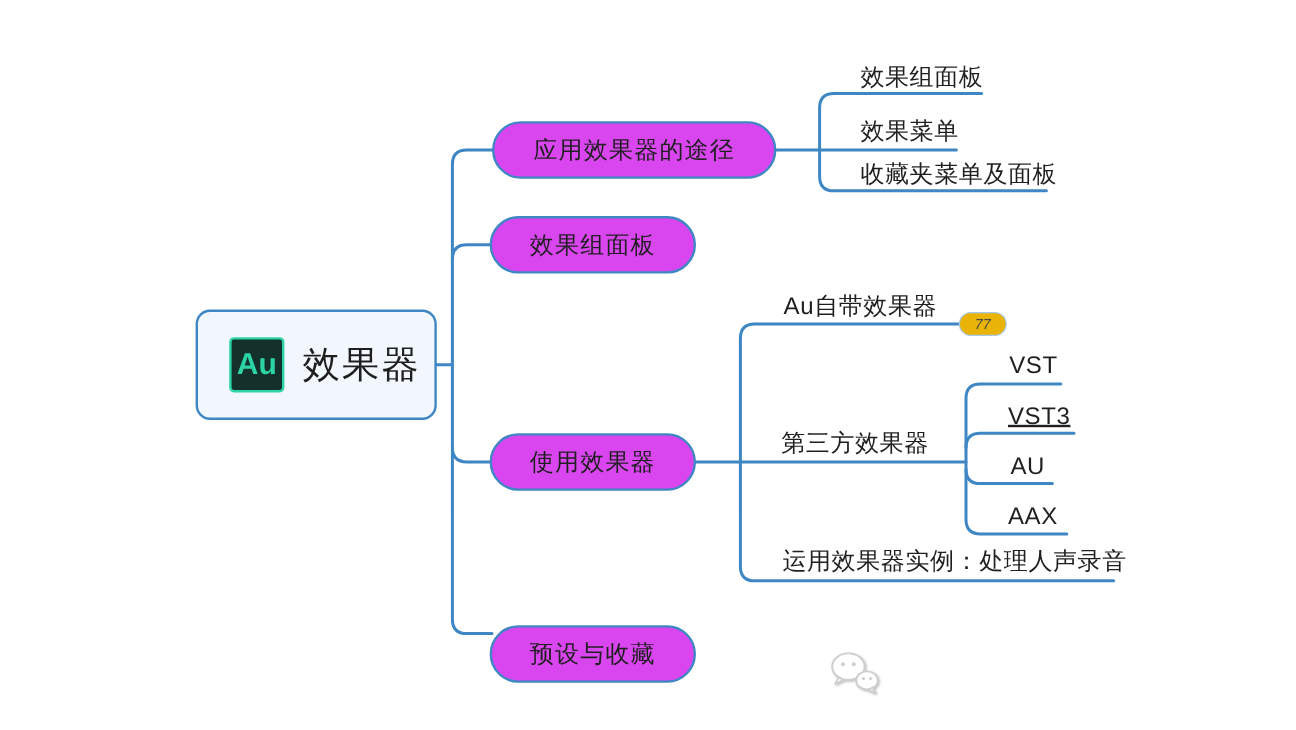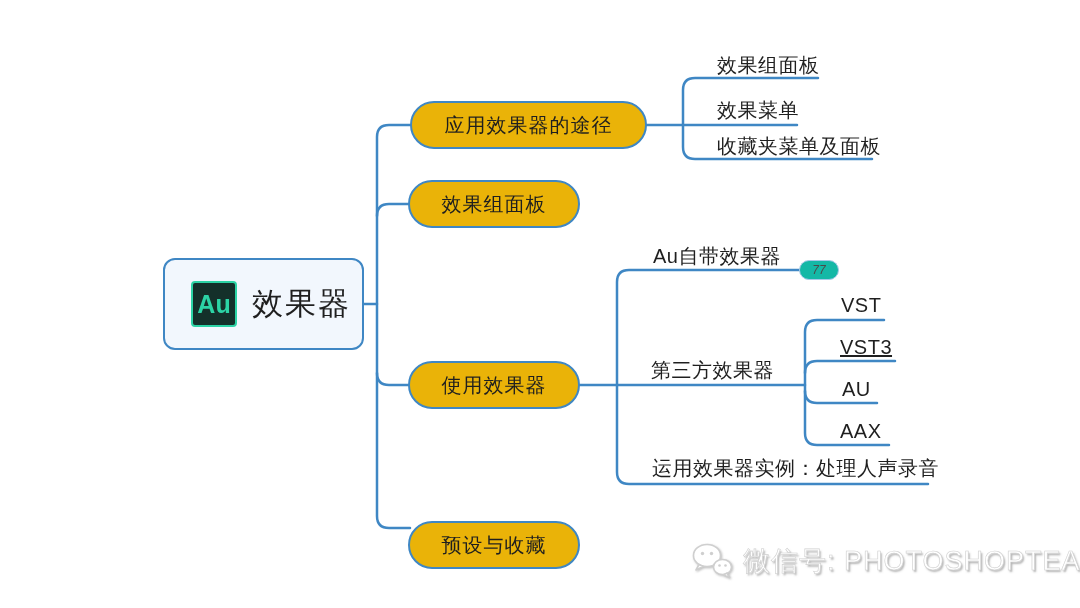"应用效果器的途径" .pill { background: #eab308 -> #d946ef }
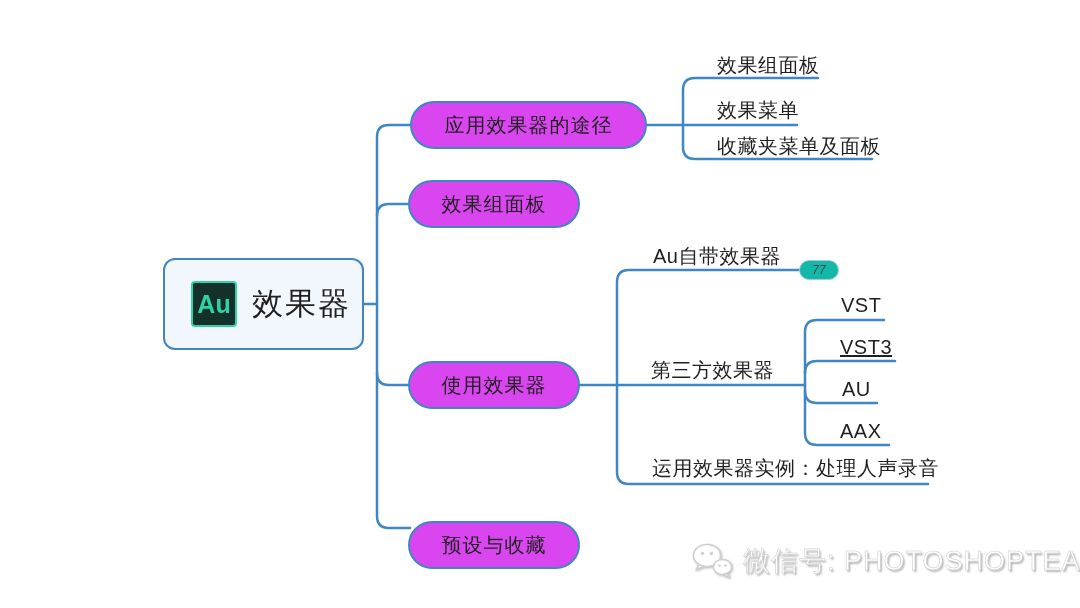"77" .count-badge { background: #14b8a6 -> #eab308 }
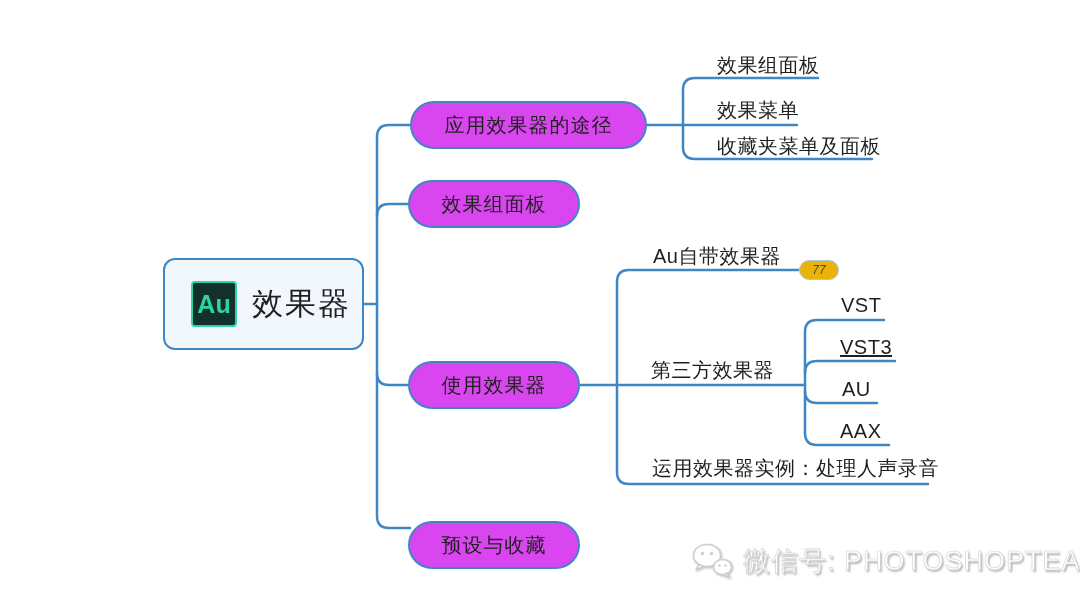"微信号: PHOTOSHOPTEA" span.watermark-text { html: <span>微信号: PHOTOSHOPTEA</span> -> none }
